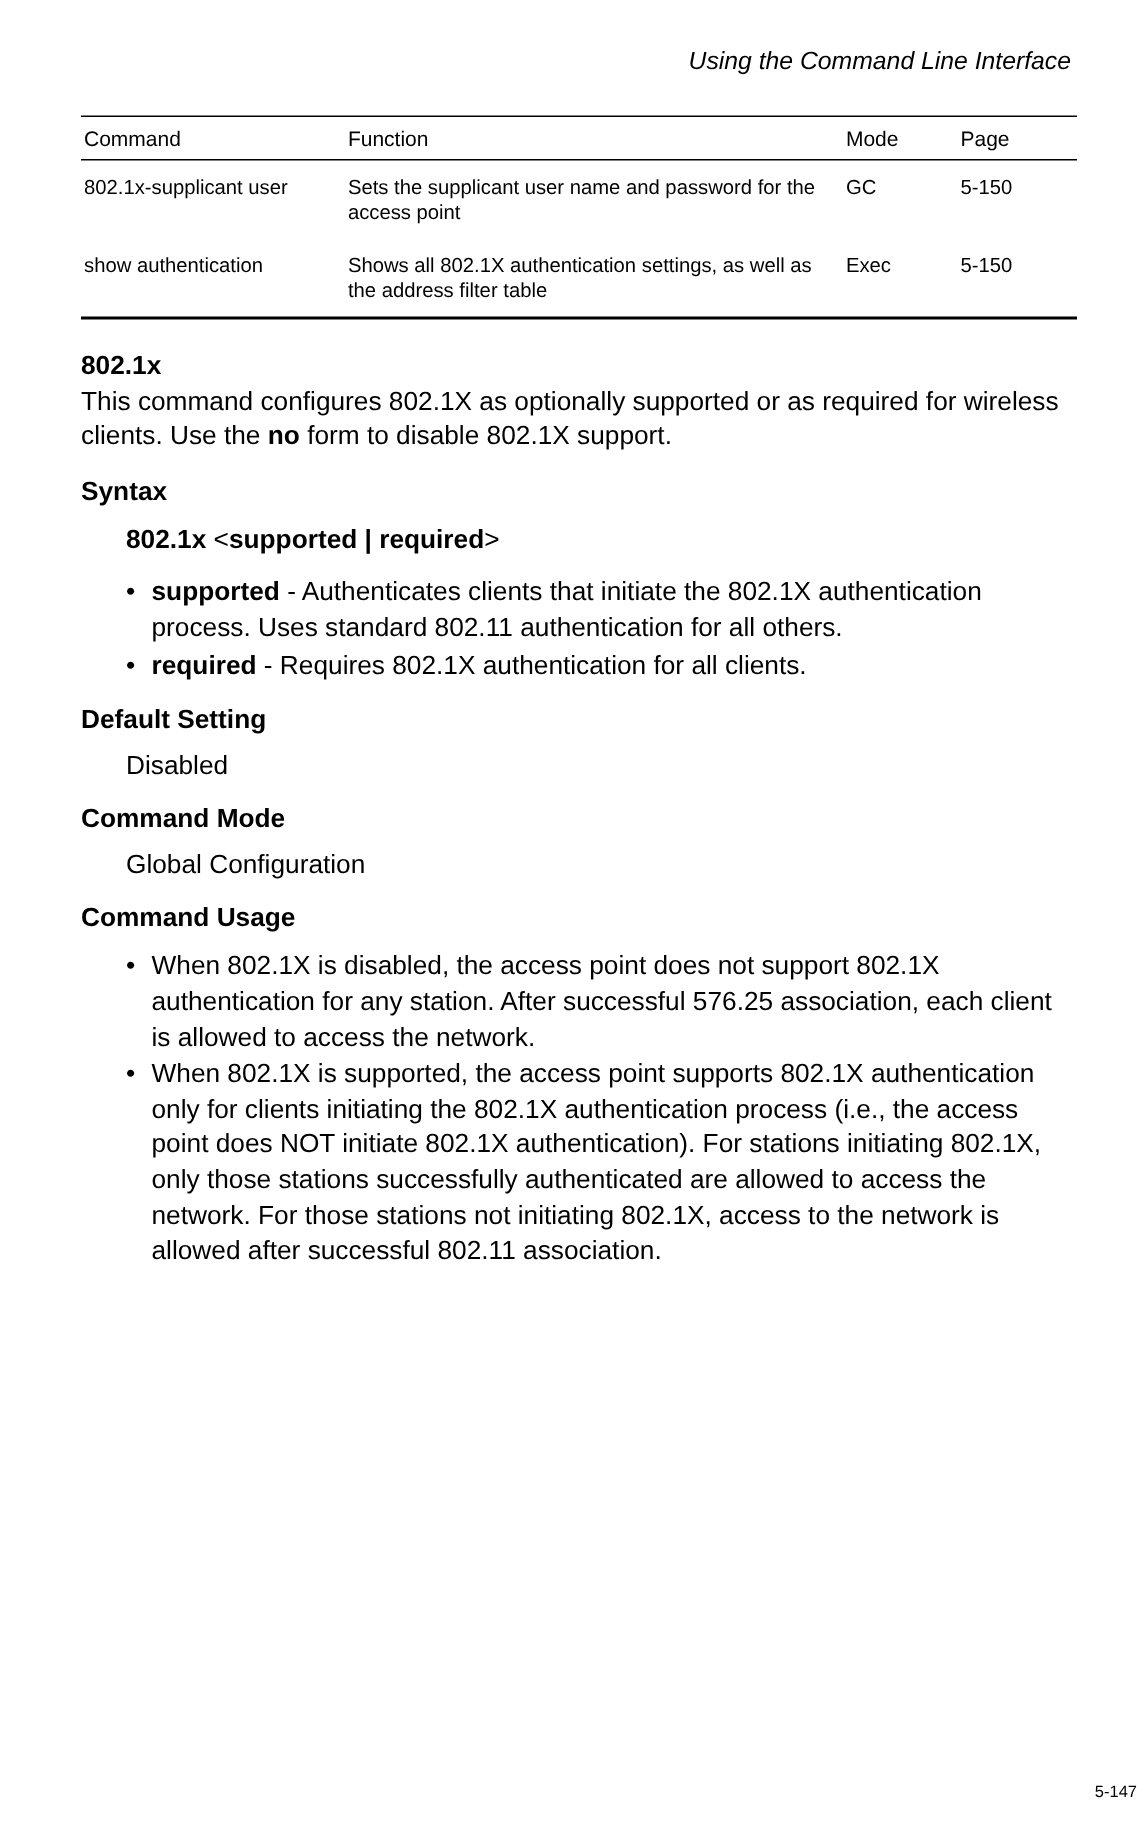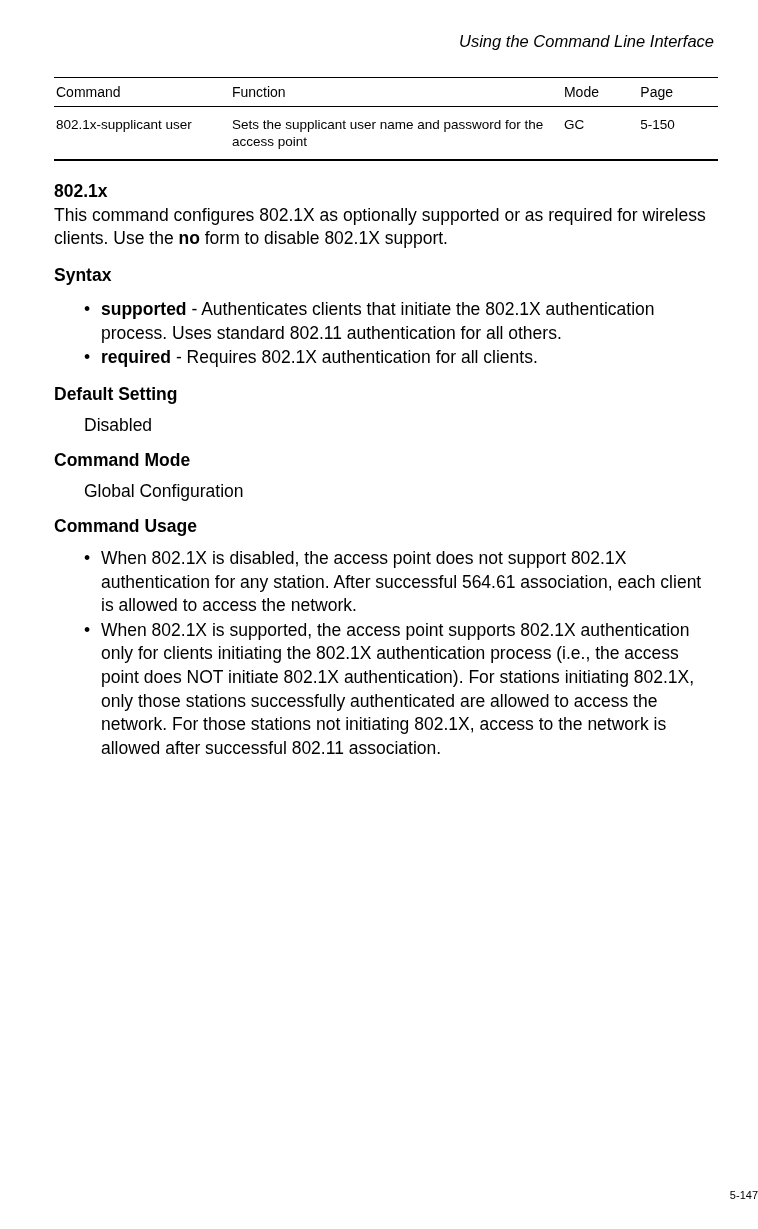"show authentication" tr { html: none -> <tr> <td>show authentication</td> <td>Shows all 802.1X authentication settings, as well as the address filter table</td> <td>Exec</td> <td>5-150</td> </tr> }
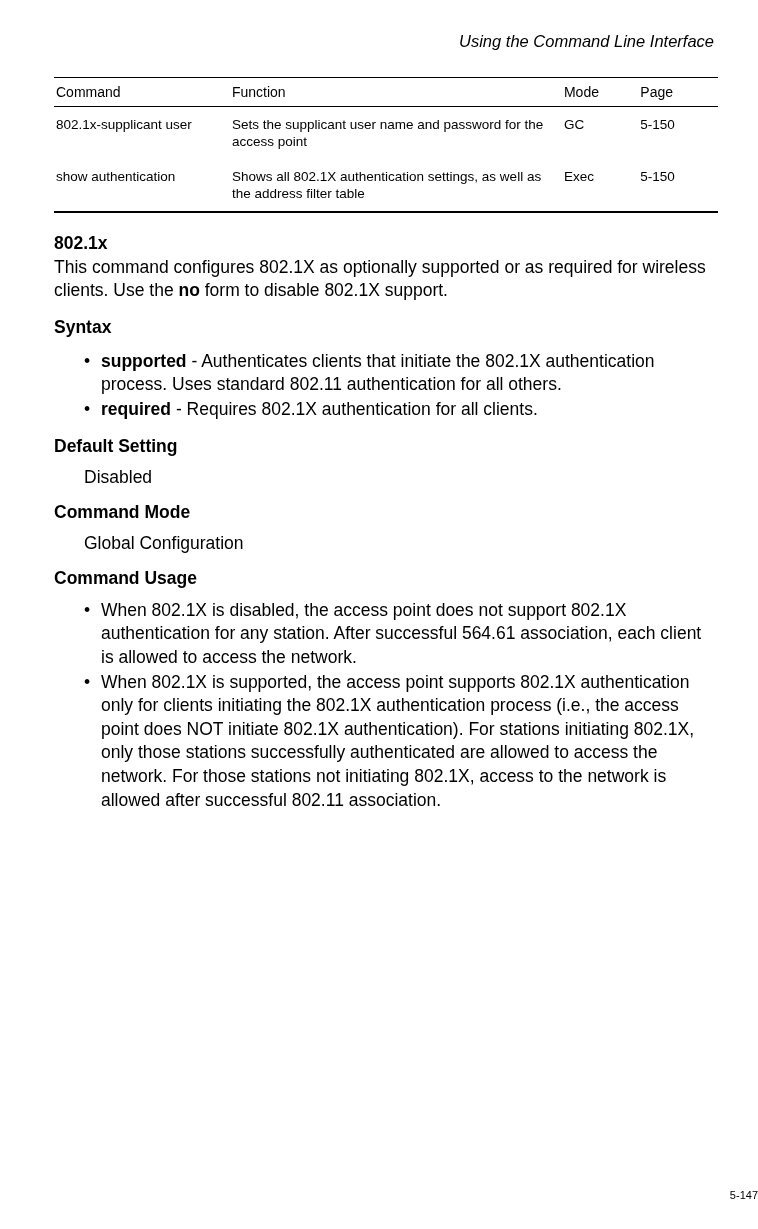"802.1x <supported | required>" div { html: none -> <div> <span>802.1x</span><span> &lt;</span><span>supported | required</span><span>&gt;</span> </div> }
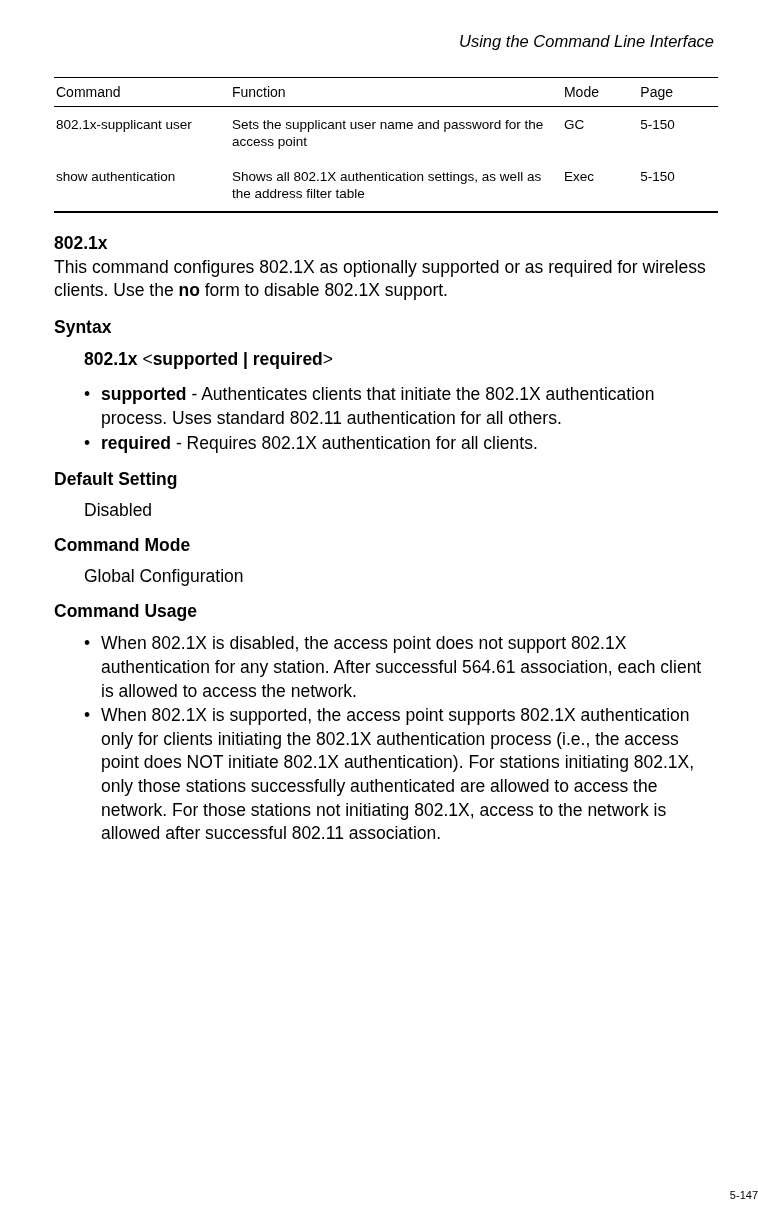"When 802.1X is disabled, the" div.bullet-content { text: 564.61 -> 576.25 }
